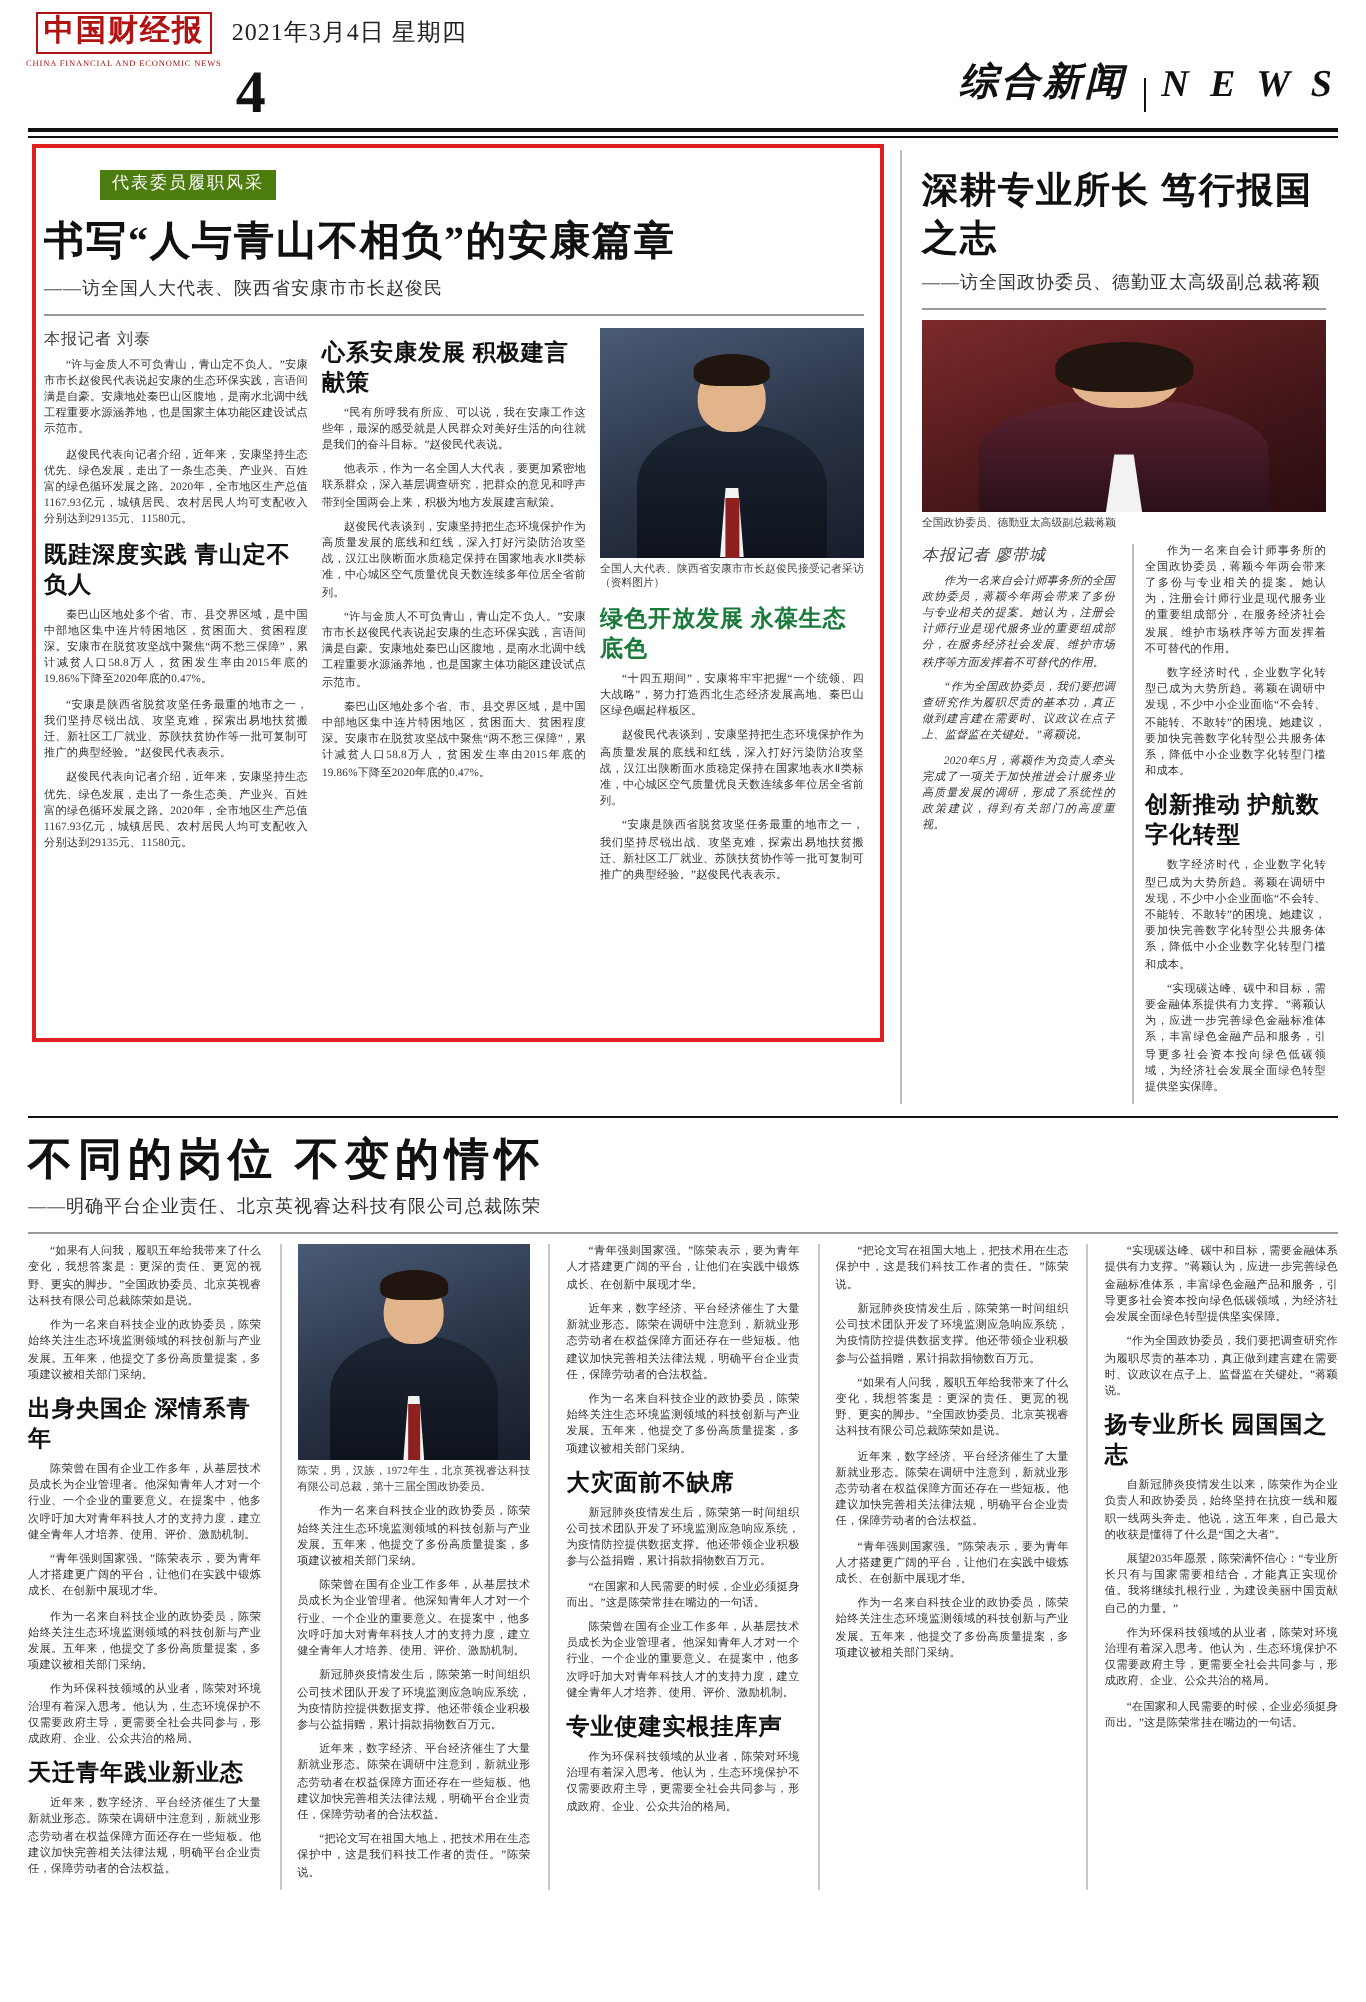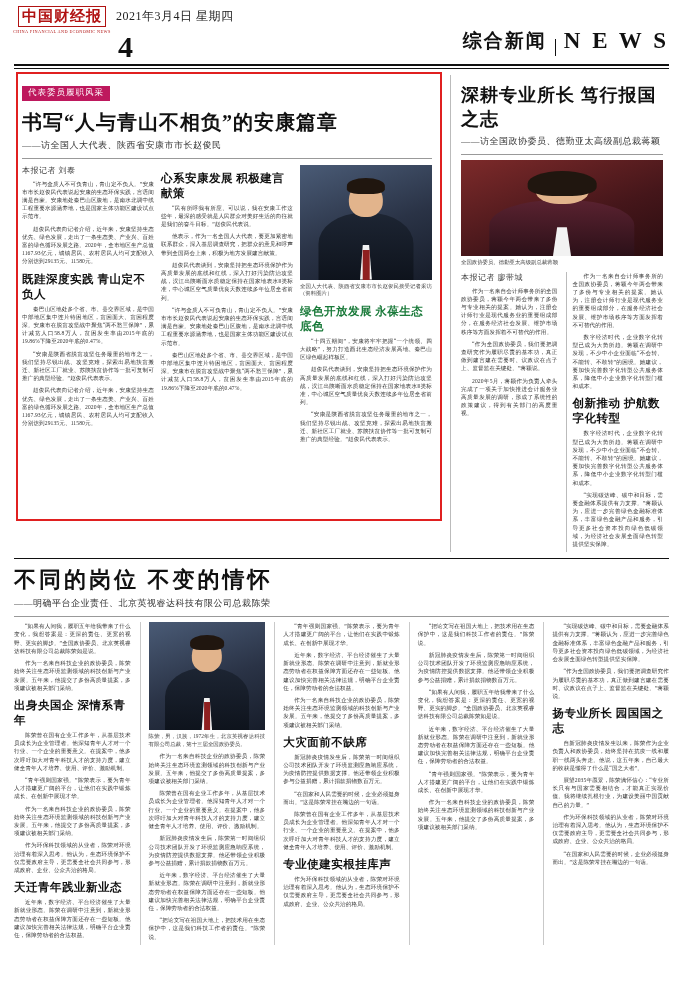"综合新闻" .mh-right { font-style: none -> italic }
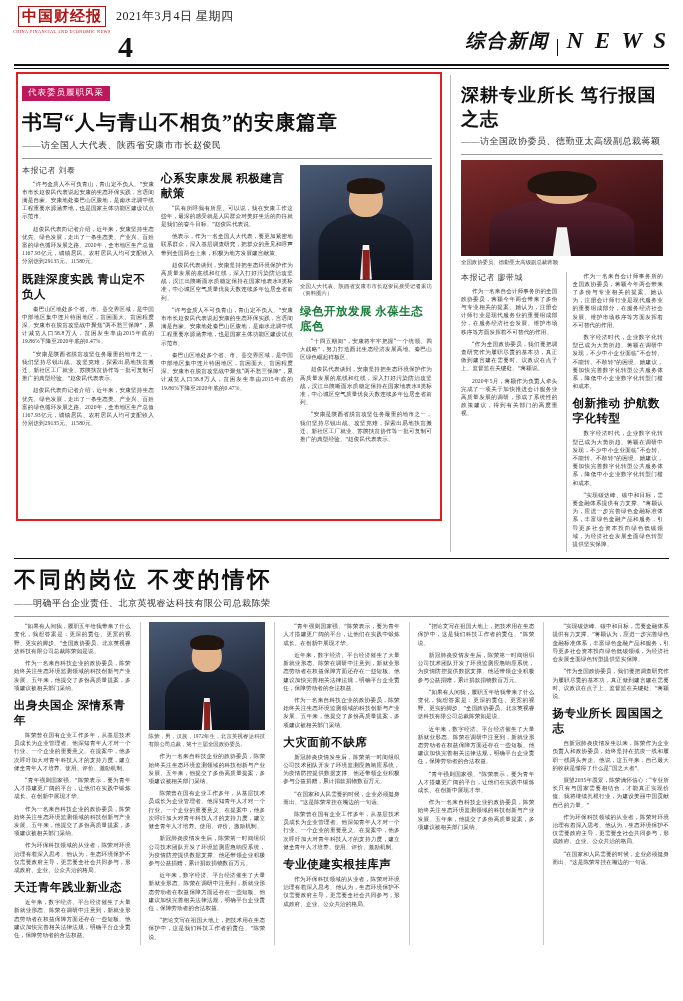"N E W S" .mh-right .en { font-size: 23px -> 19px }
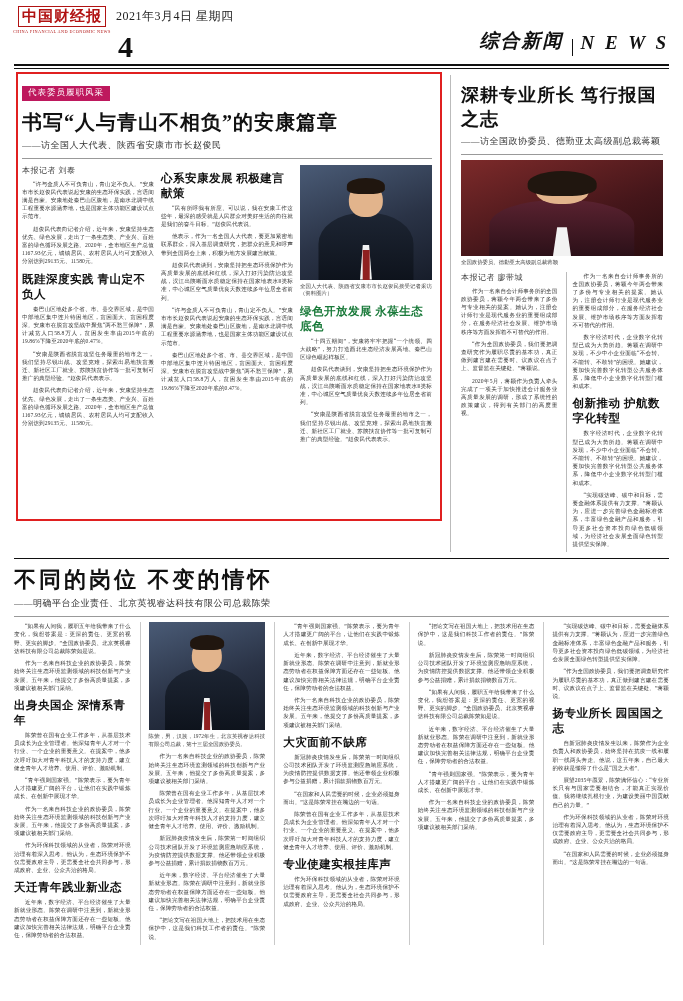"代表委员履职风采" .tag { background: #be185d -> #4d7c0f; margin-left: none -> 28px }
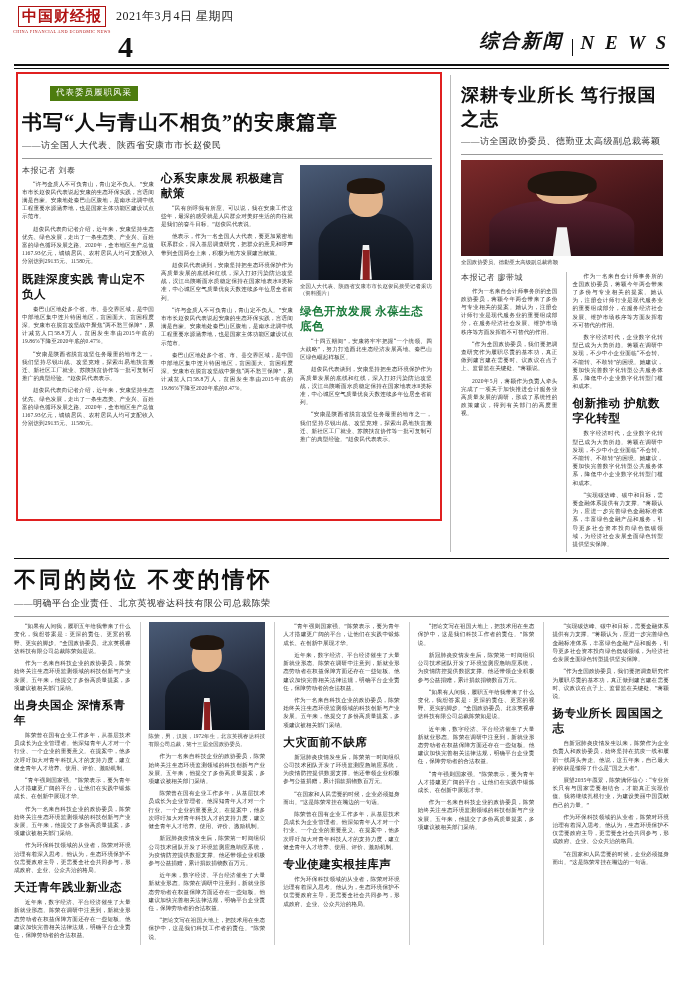"本报记者 廖带城" div { font-style: none -> italic }
